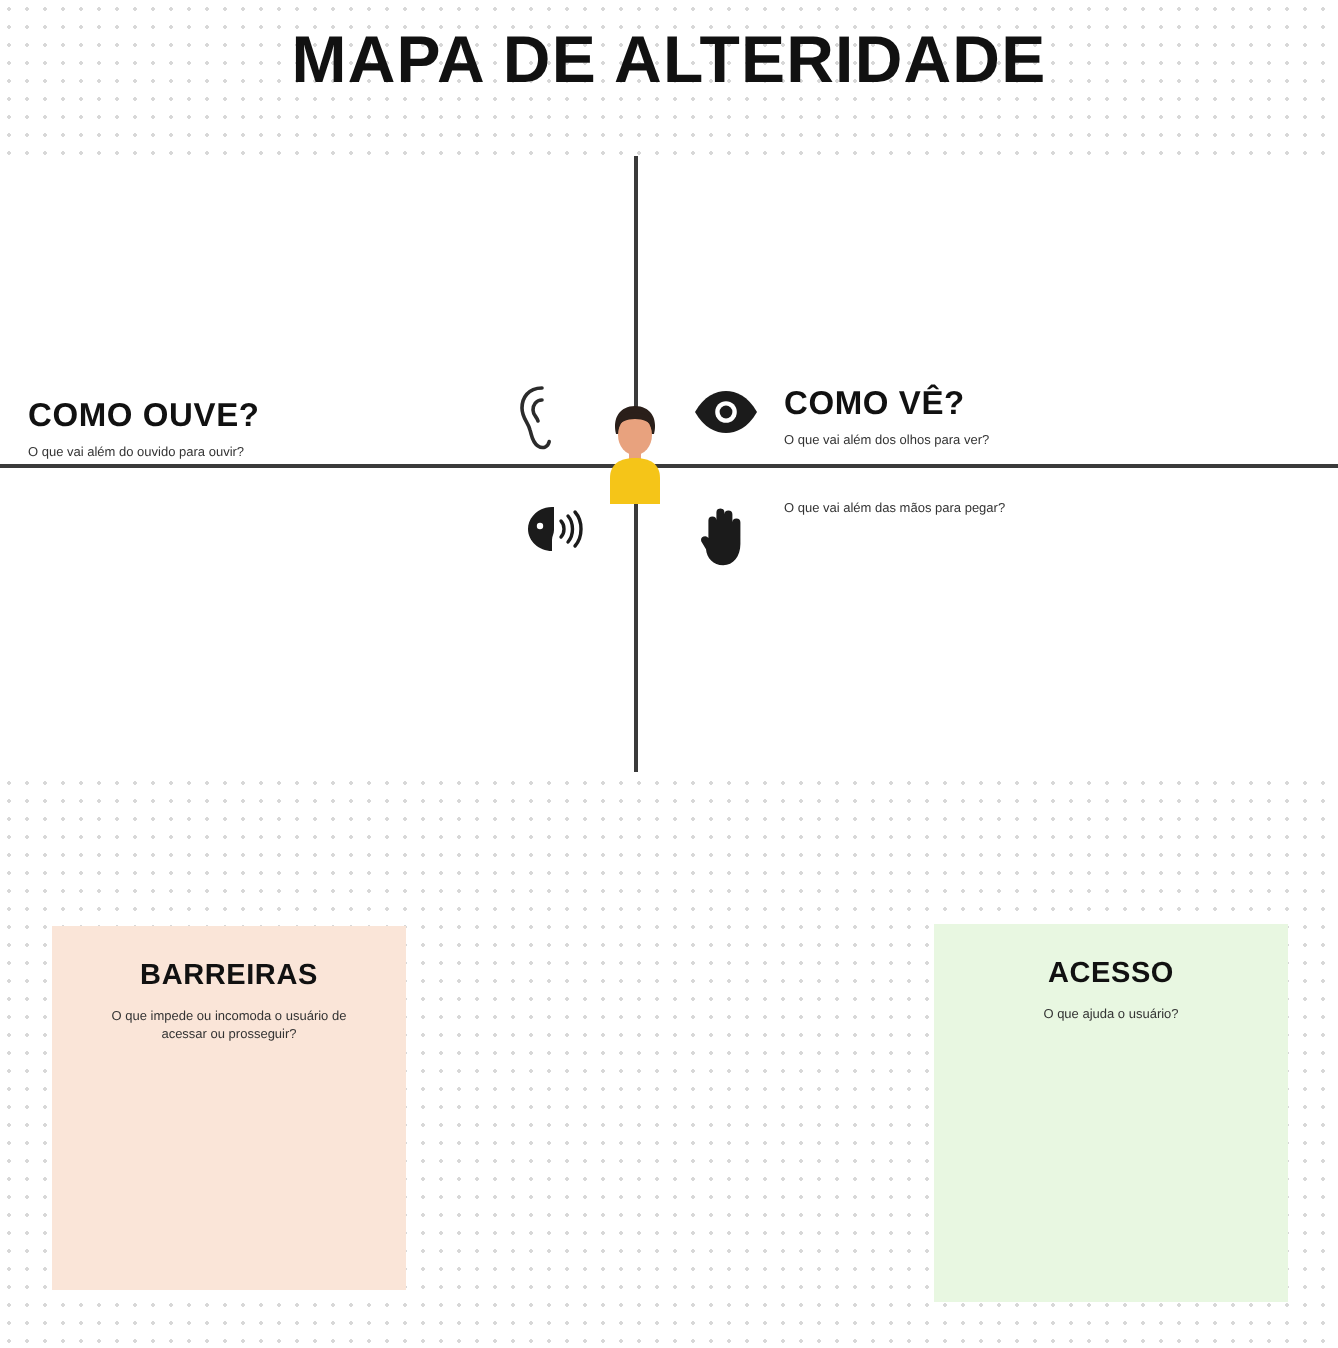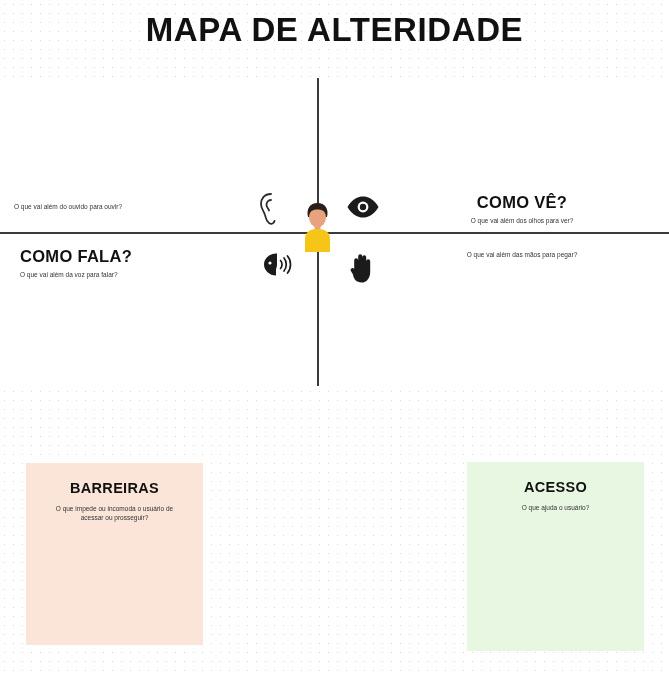"COMO OUVE?" div.q-title { html: none -> <div>COMO OUVE?</div> }
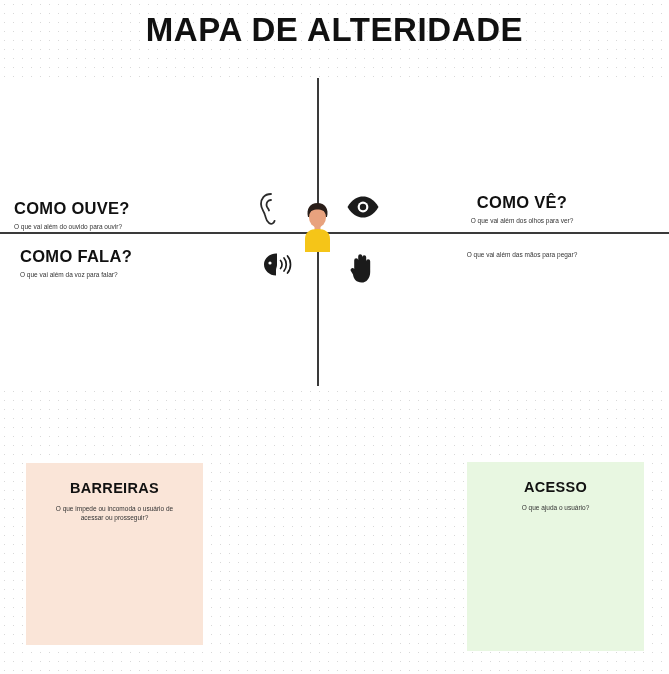"COMO VÊ?" .quad.right { text-align: center -> left }
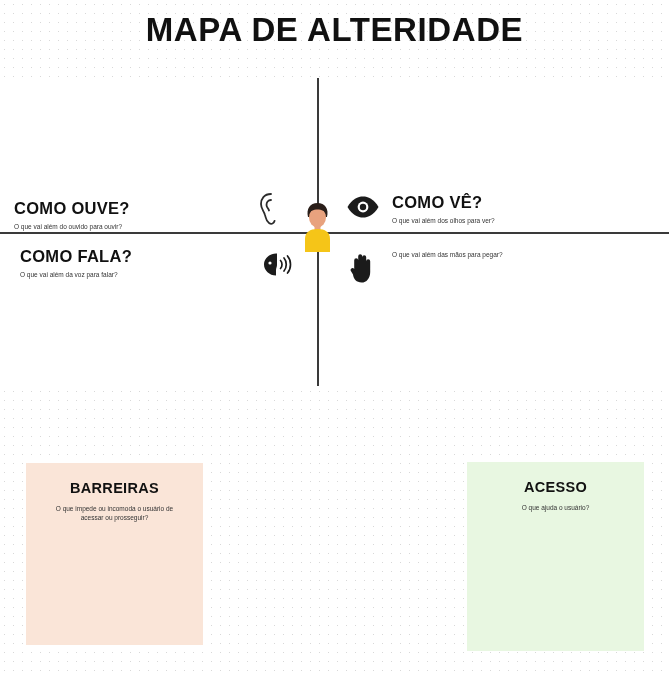"COMO FALA?" div.quad { html: <div> <div>COMO FALA?</div> <div>O que vai além da voz para falar?</div> </div> -> none }
